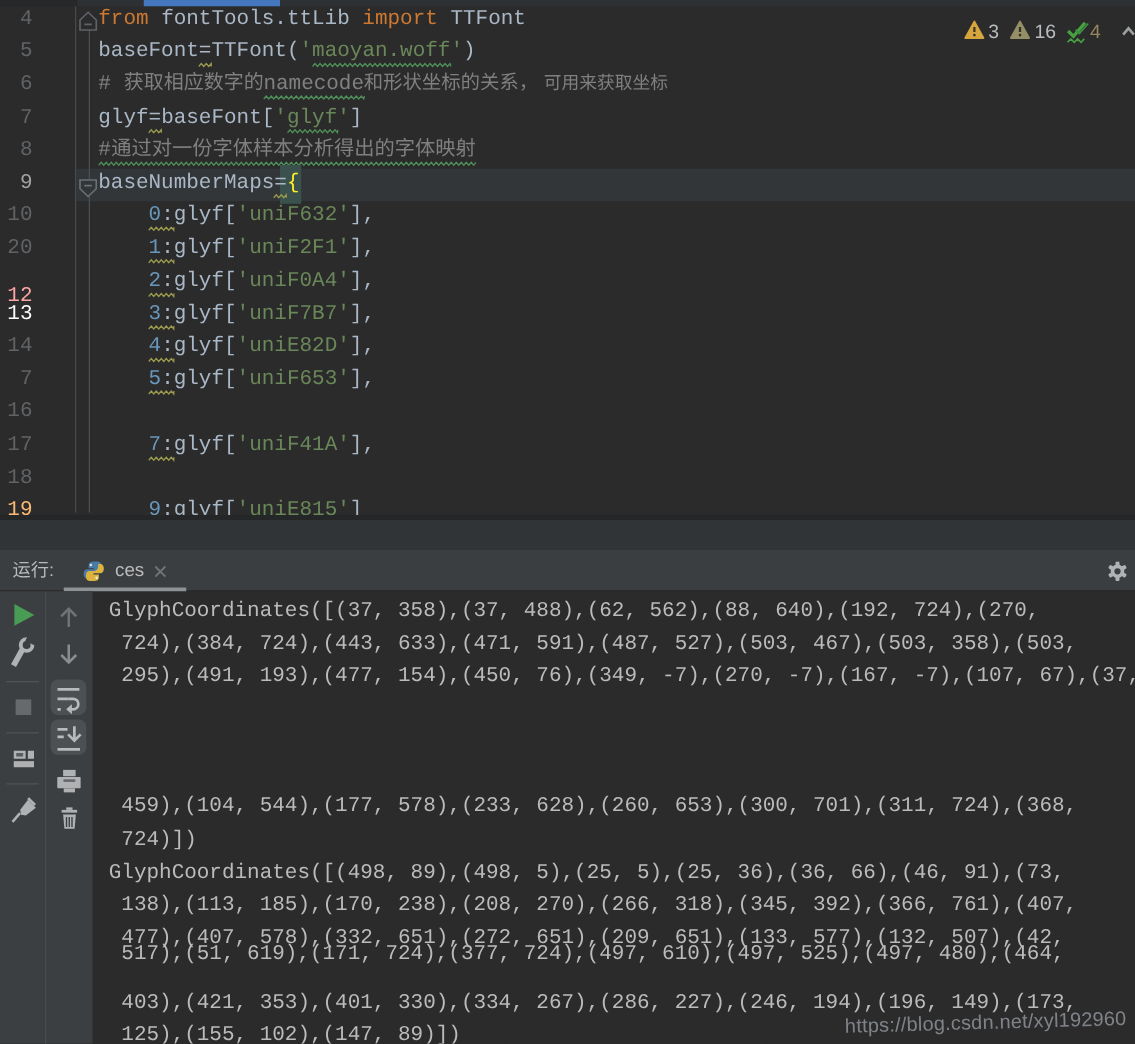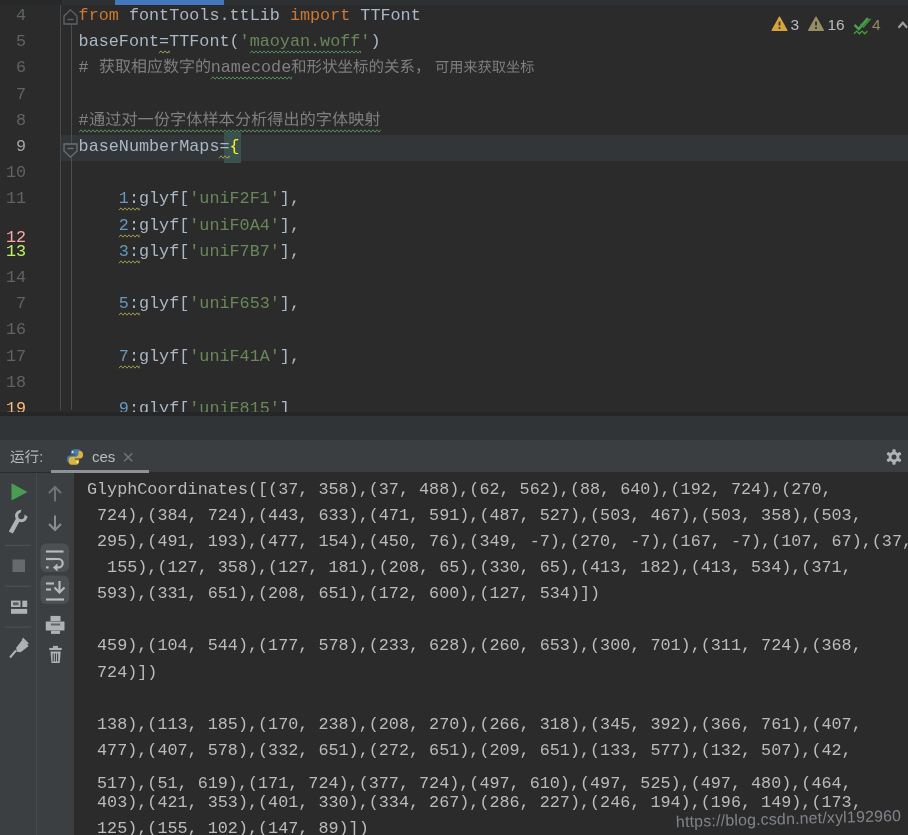"glyf= baseFont['glyf ']" div.cl { html: none -> <div>glyf<span>=<svg> <path></path> </svg></span>baseFont[<span>'<span>glyf<svg> <path></path> </svg></span>'</span>]</div> }
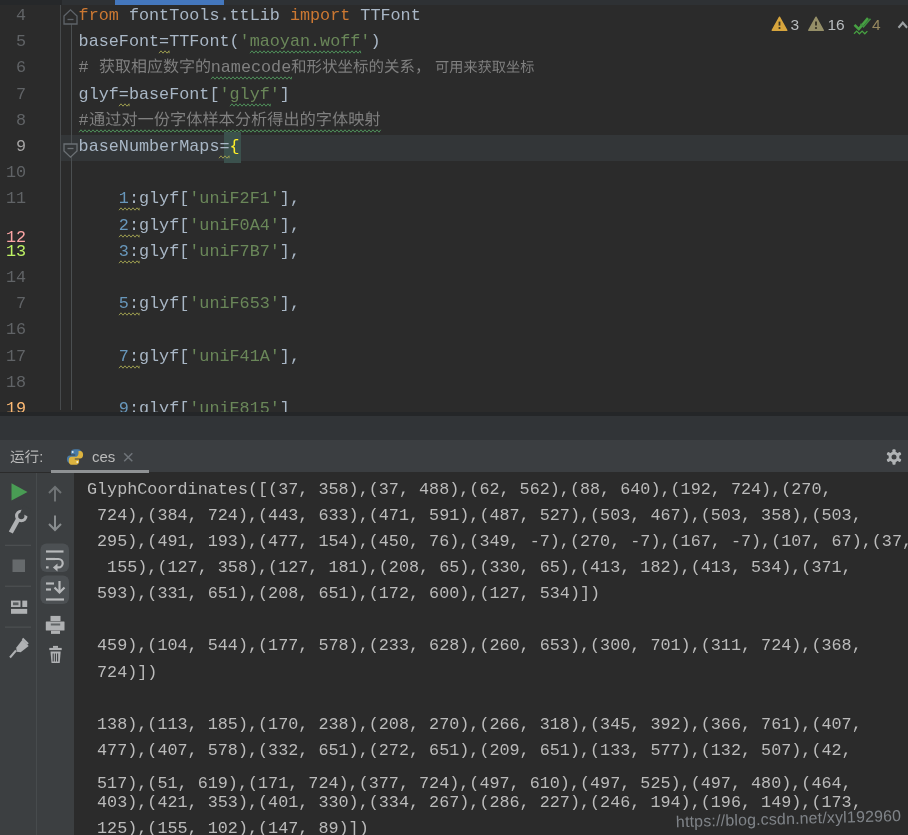"0: glyf['uniF632']," div.cl { html: none -> <div> <span><span>0</span>:<svg> <path></path> </svg></span>glyf[<span>'uniF632'</span>],</div> }
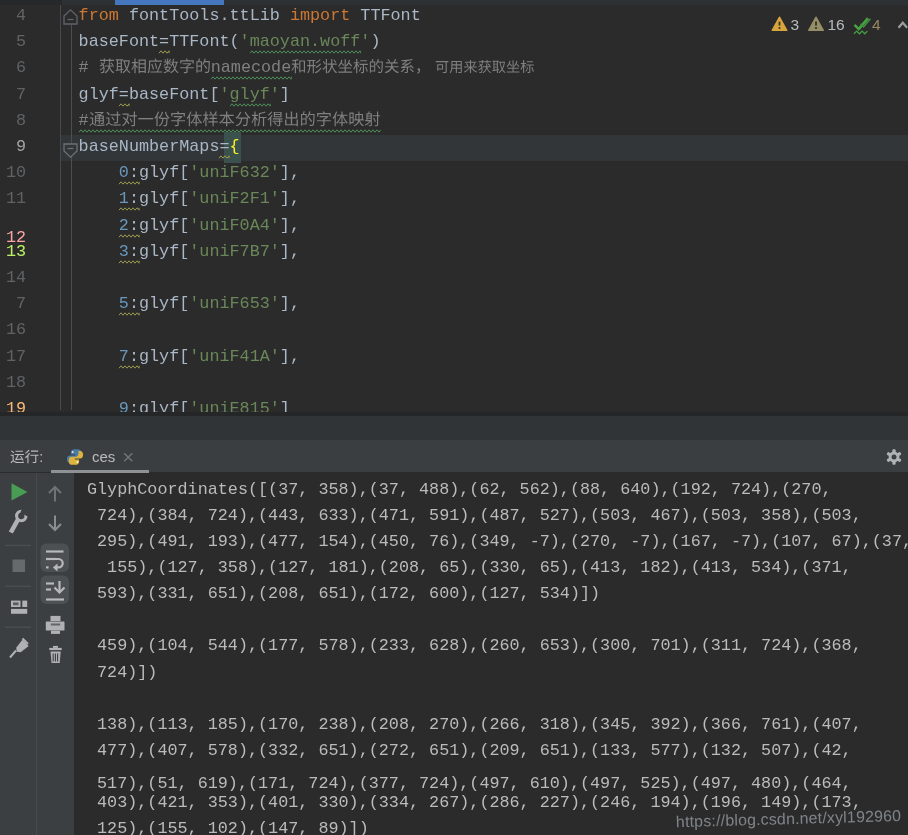"11" div.gut { text: 11 -> 20 }
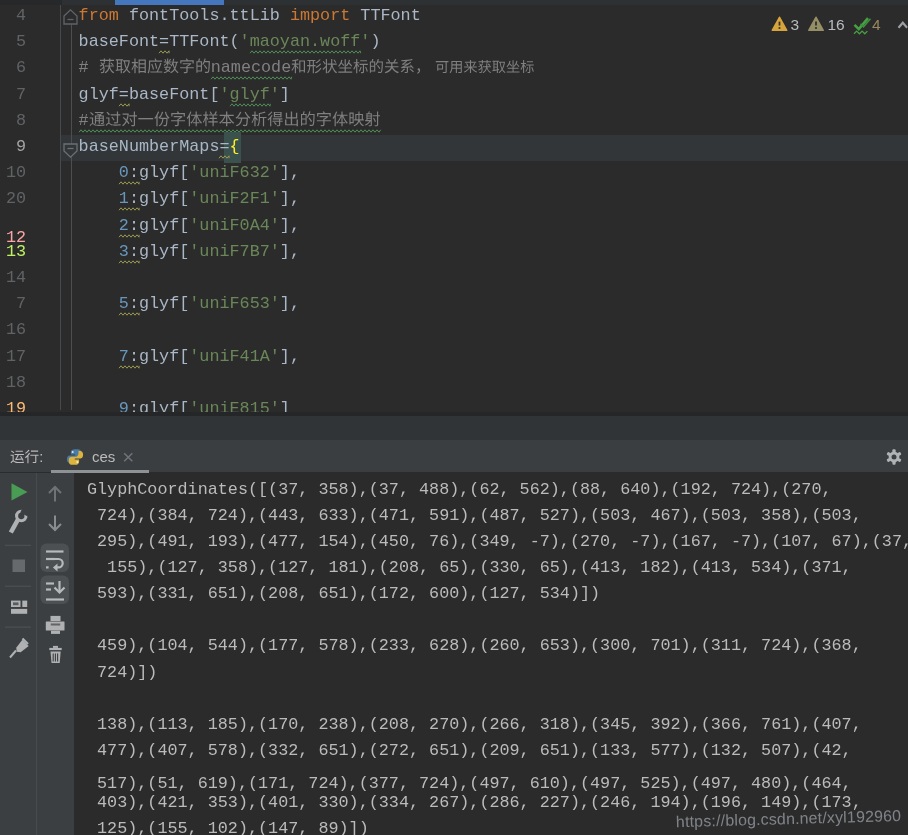"13" div.gut { color: #bef264 -> #ffffff }
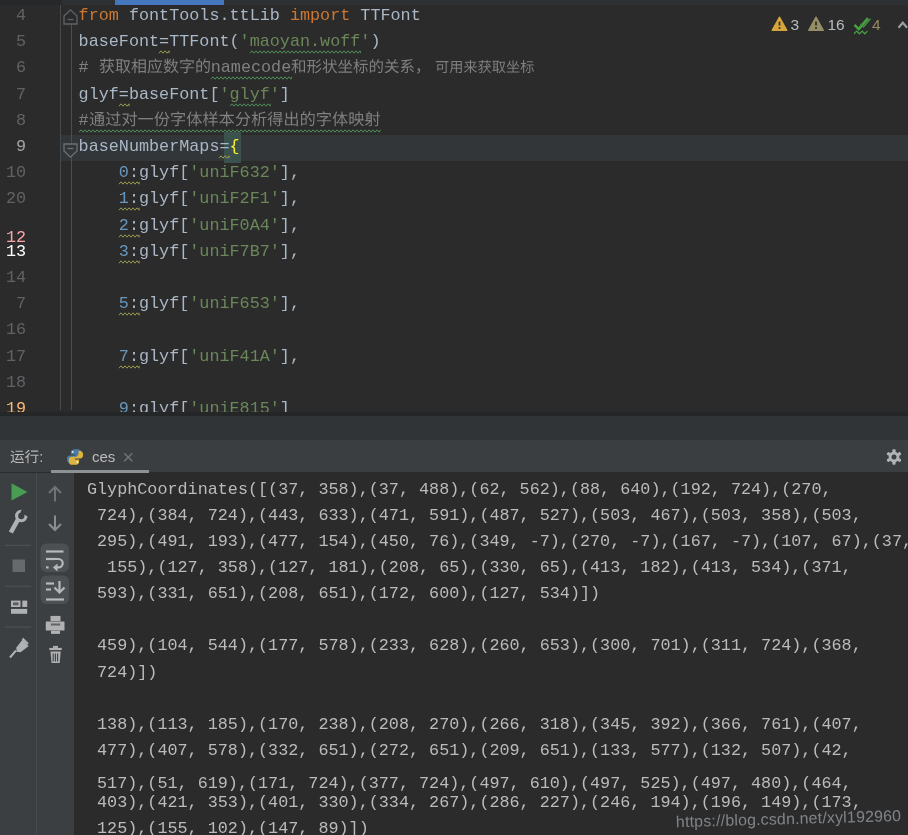"4: glyf['uniE82D']," div.cl { html: none -> <div> <span><span>4</span>:<svg> <path></path> </svg></span>glyf[<span>'uniE82D'</span>],</div> }
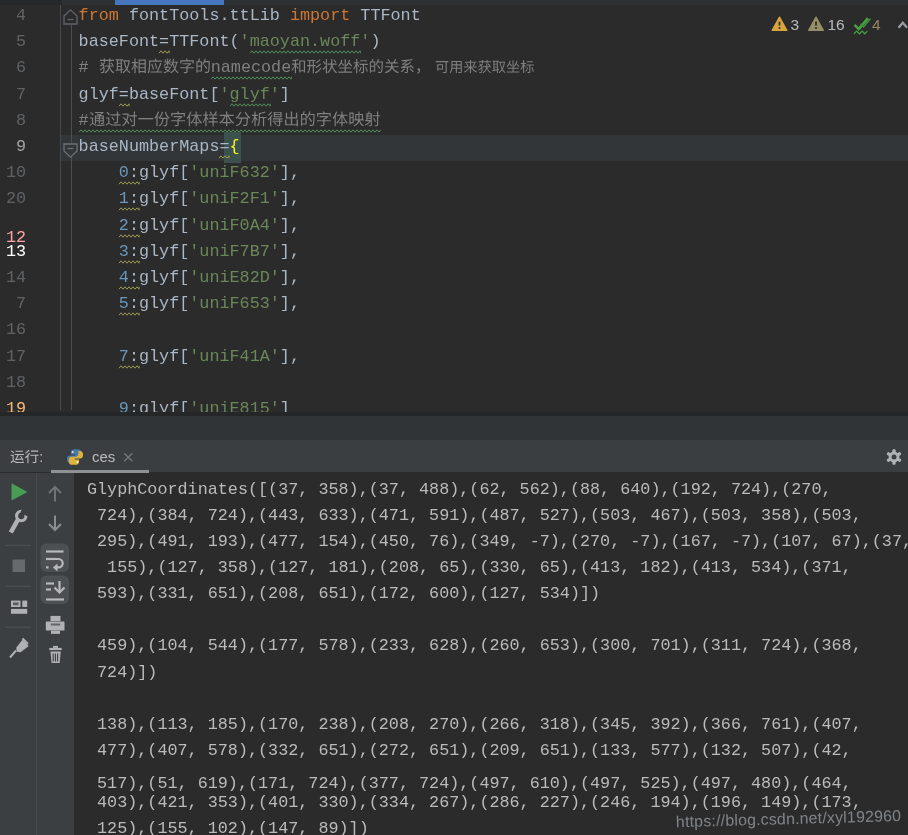"155),(127, 358),(127, 181),(208," div.co { html: <div> 155),(127, 358),(127, 181),(208, 65),(330, 65),(413, 182),(413, 534),(371,</div> -> none }
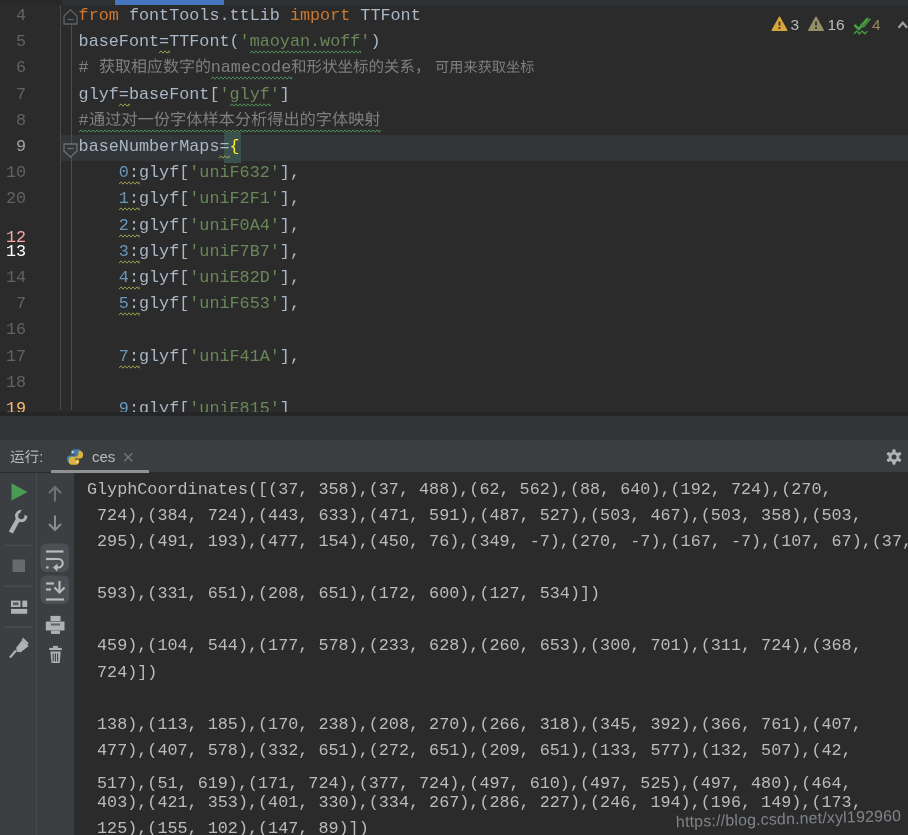"593),(331, 651),(208, 651),(172," div.co { html: <div> 593),(331, 651),(208, 651),(172, 600),(127, 534)])</div> -> none }
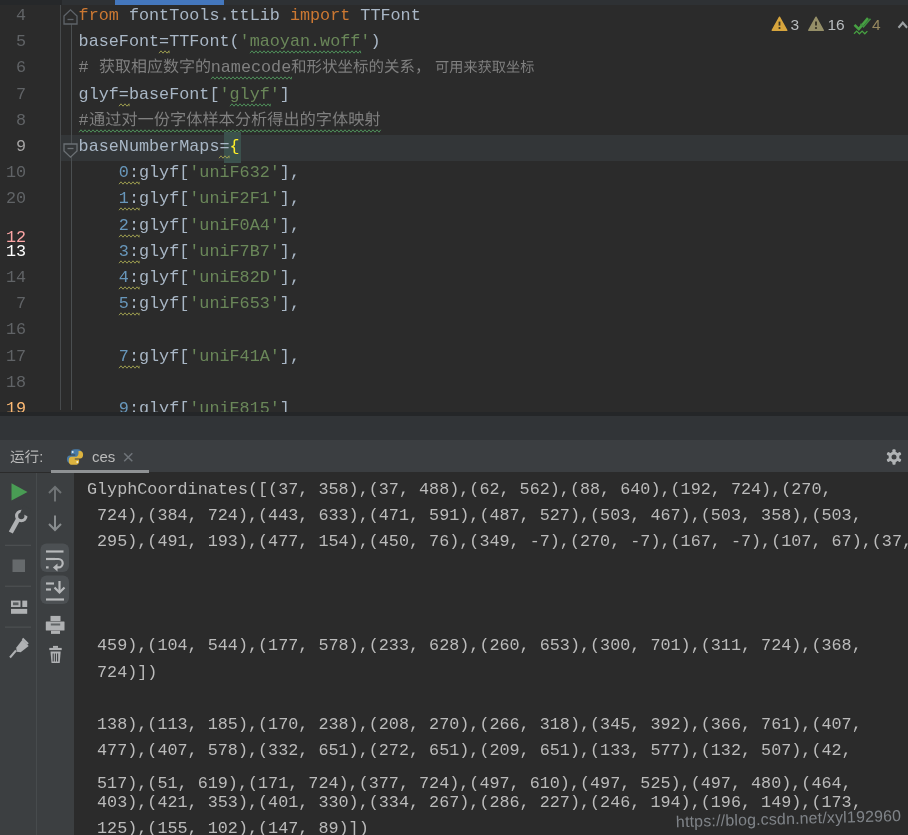"GlyphCoordinates([(498, 89),(498," div.co { html: none -> <div>GlyphCoordinates([(498, 89),(498, 5),(25, 5),(25, 36),(36, 66),(46, 91),(73,</div> }
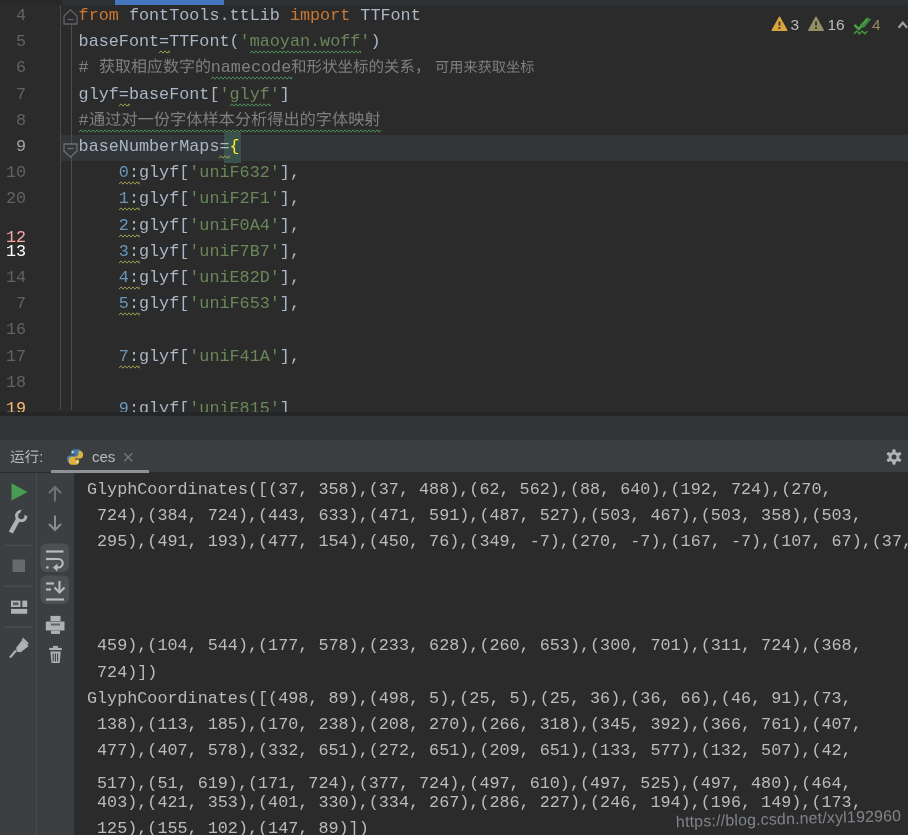"517),(51, 619),(171, 724),(377," div.co { top: 298px -> 278px }
